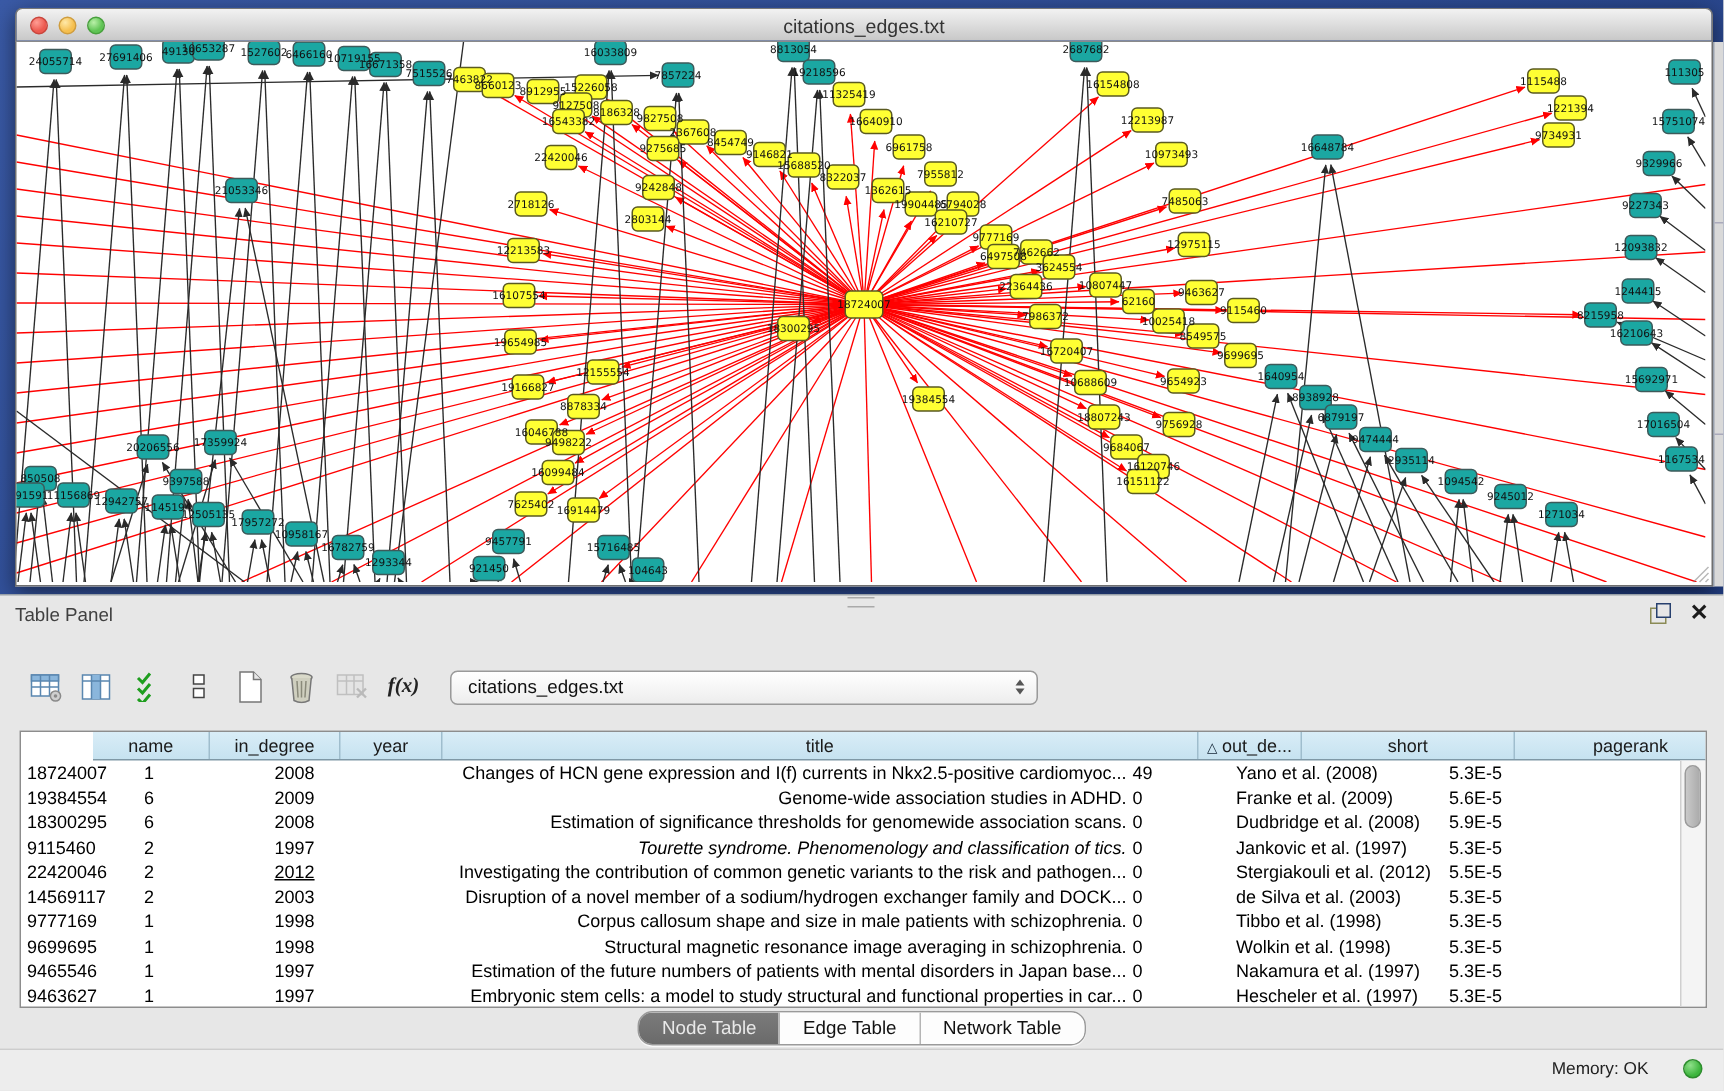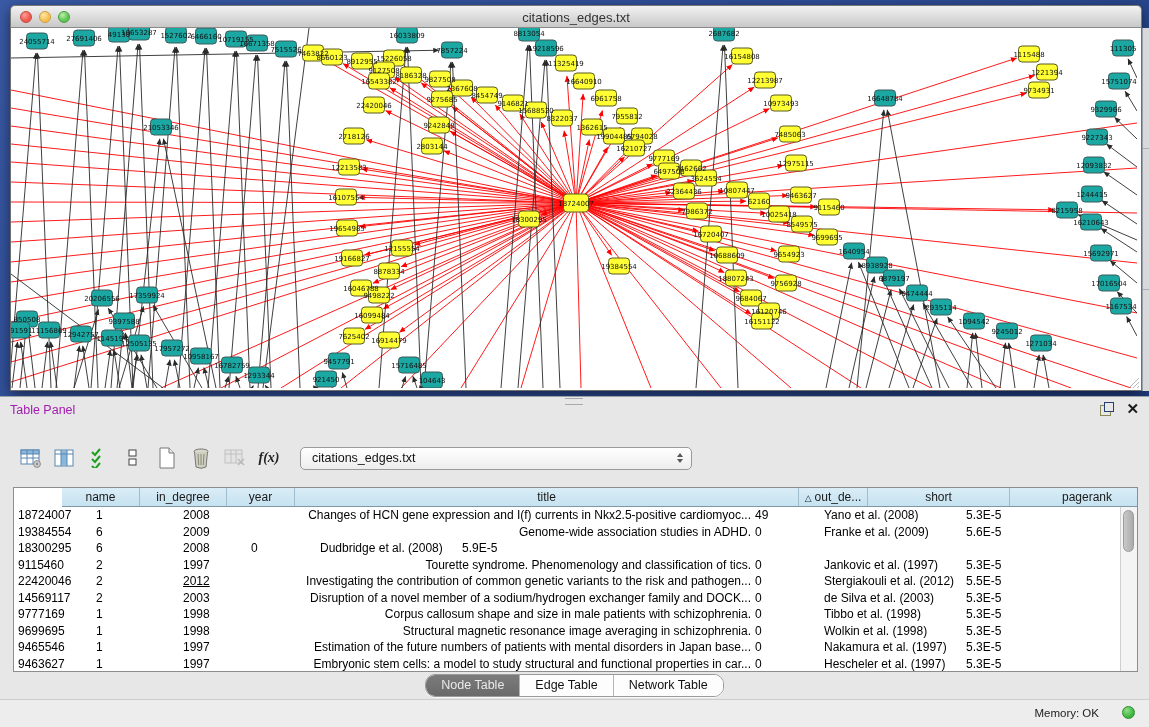"Table Panel" .tp-title { color: #a21caf -> #404040 }
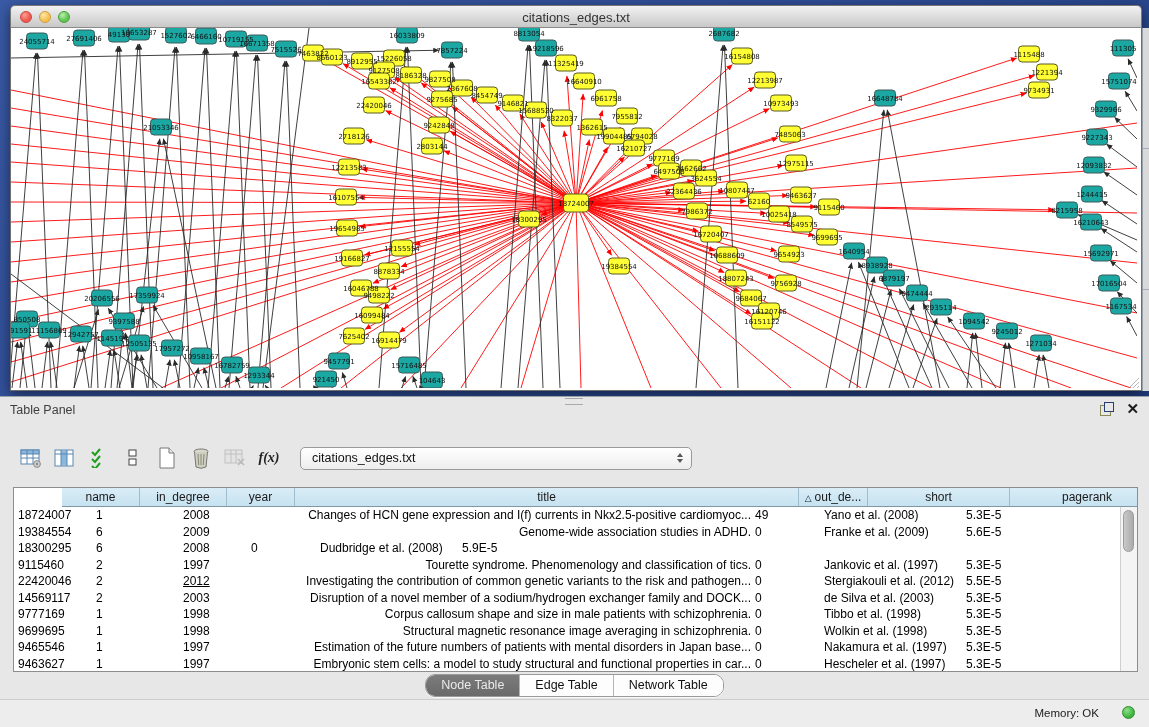"Estimation of significance thresholds" div.td { html: none -> <div>Estimation of significance thresholds for genomewide association scans.</div> }
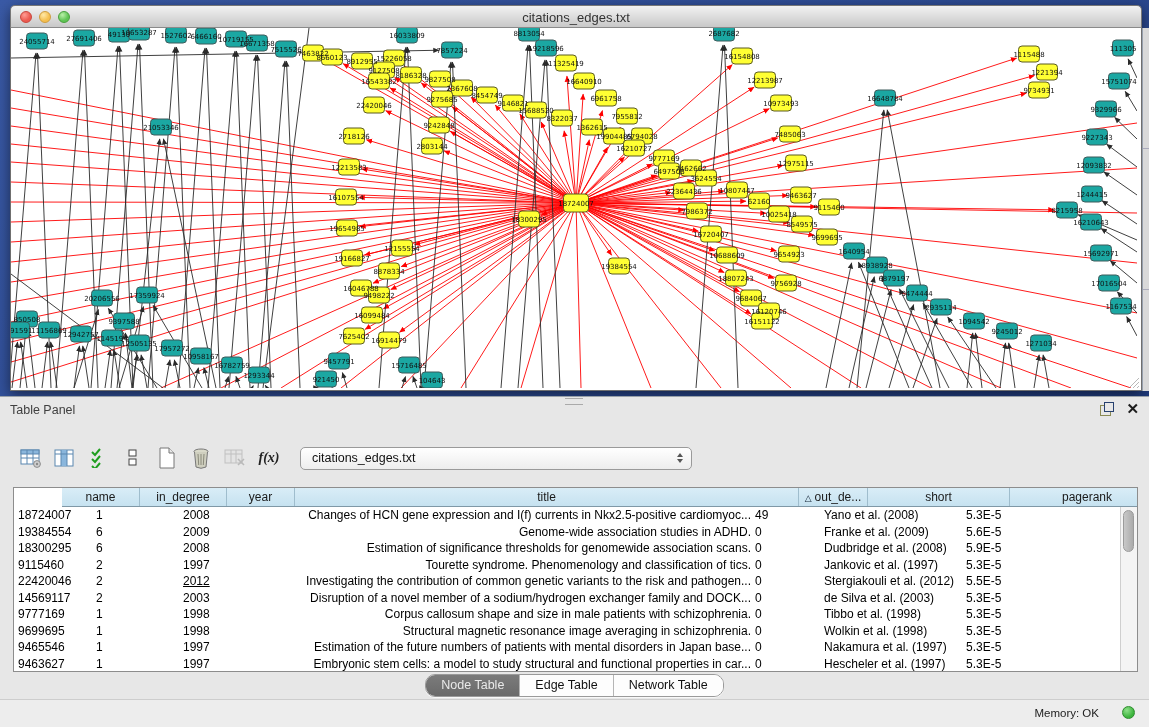"Tourette syndrome. Phenomenology and" div.td { font-style: none -> italic }
